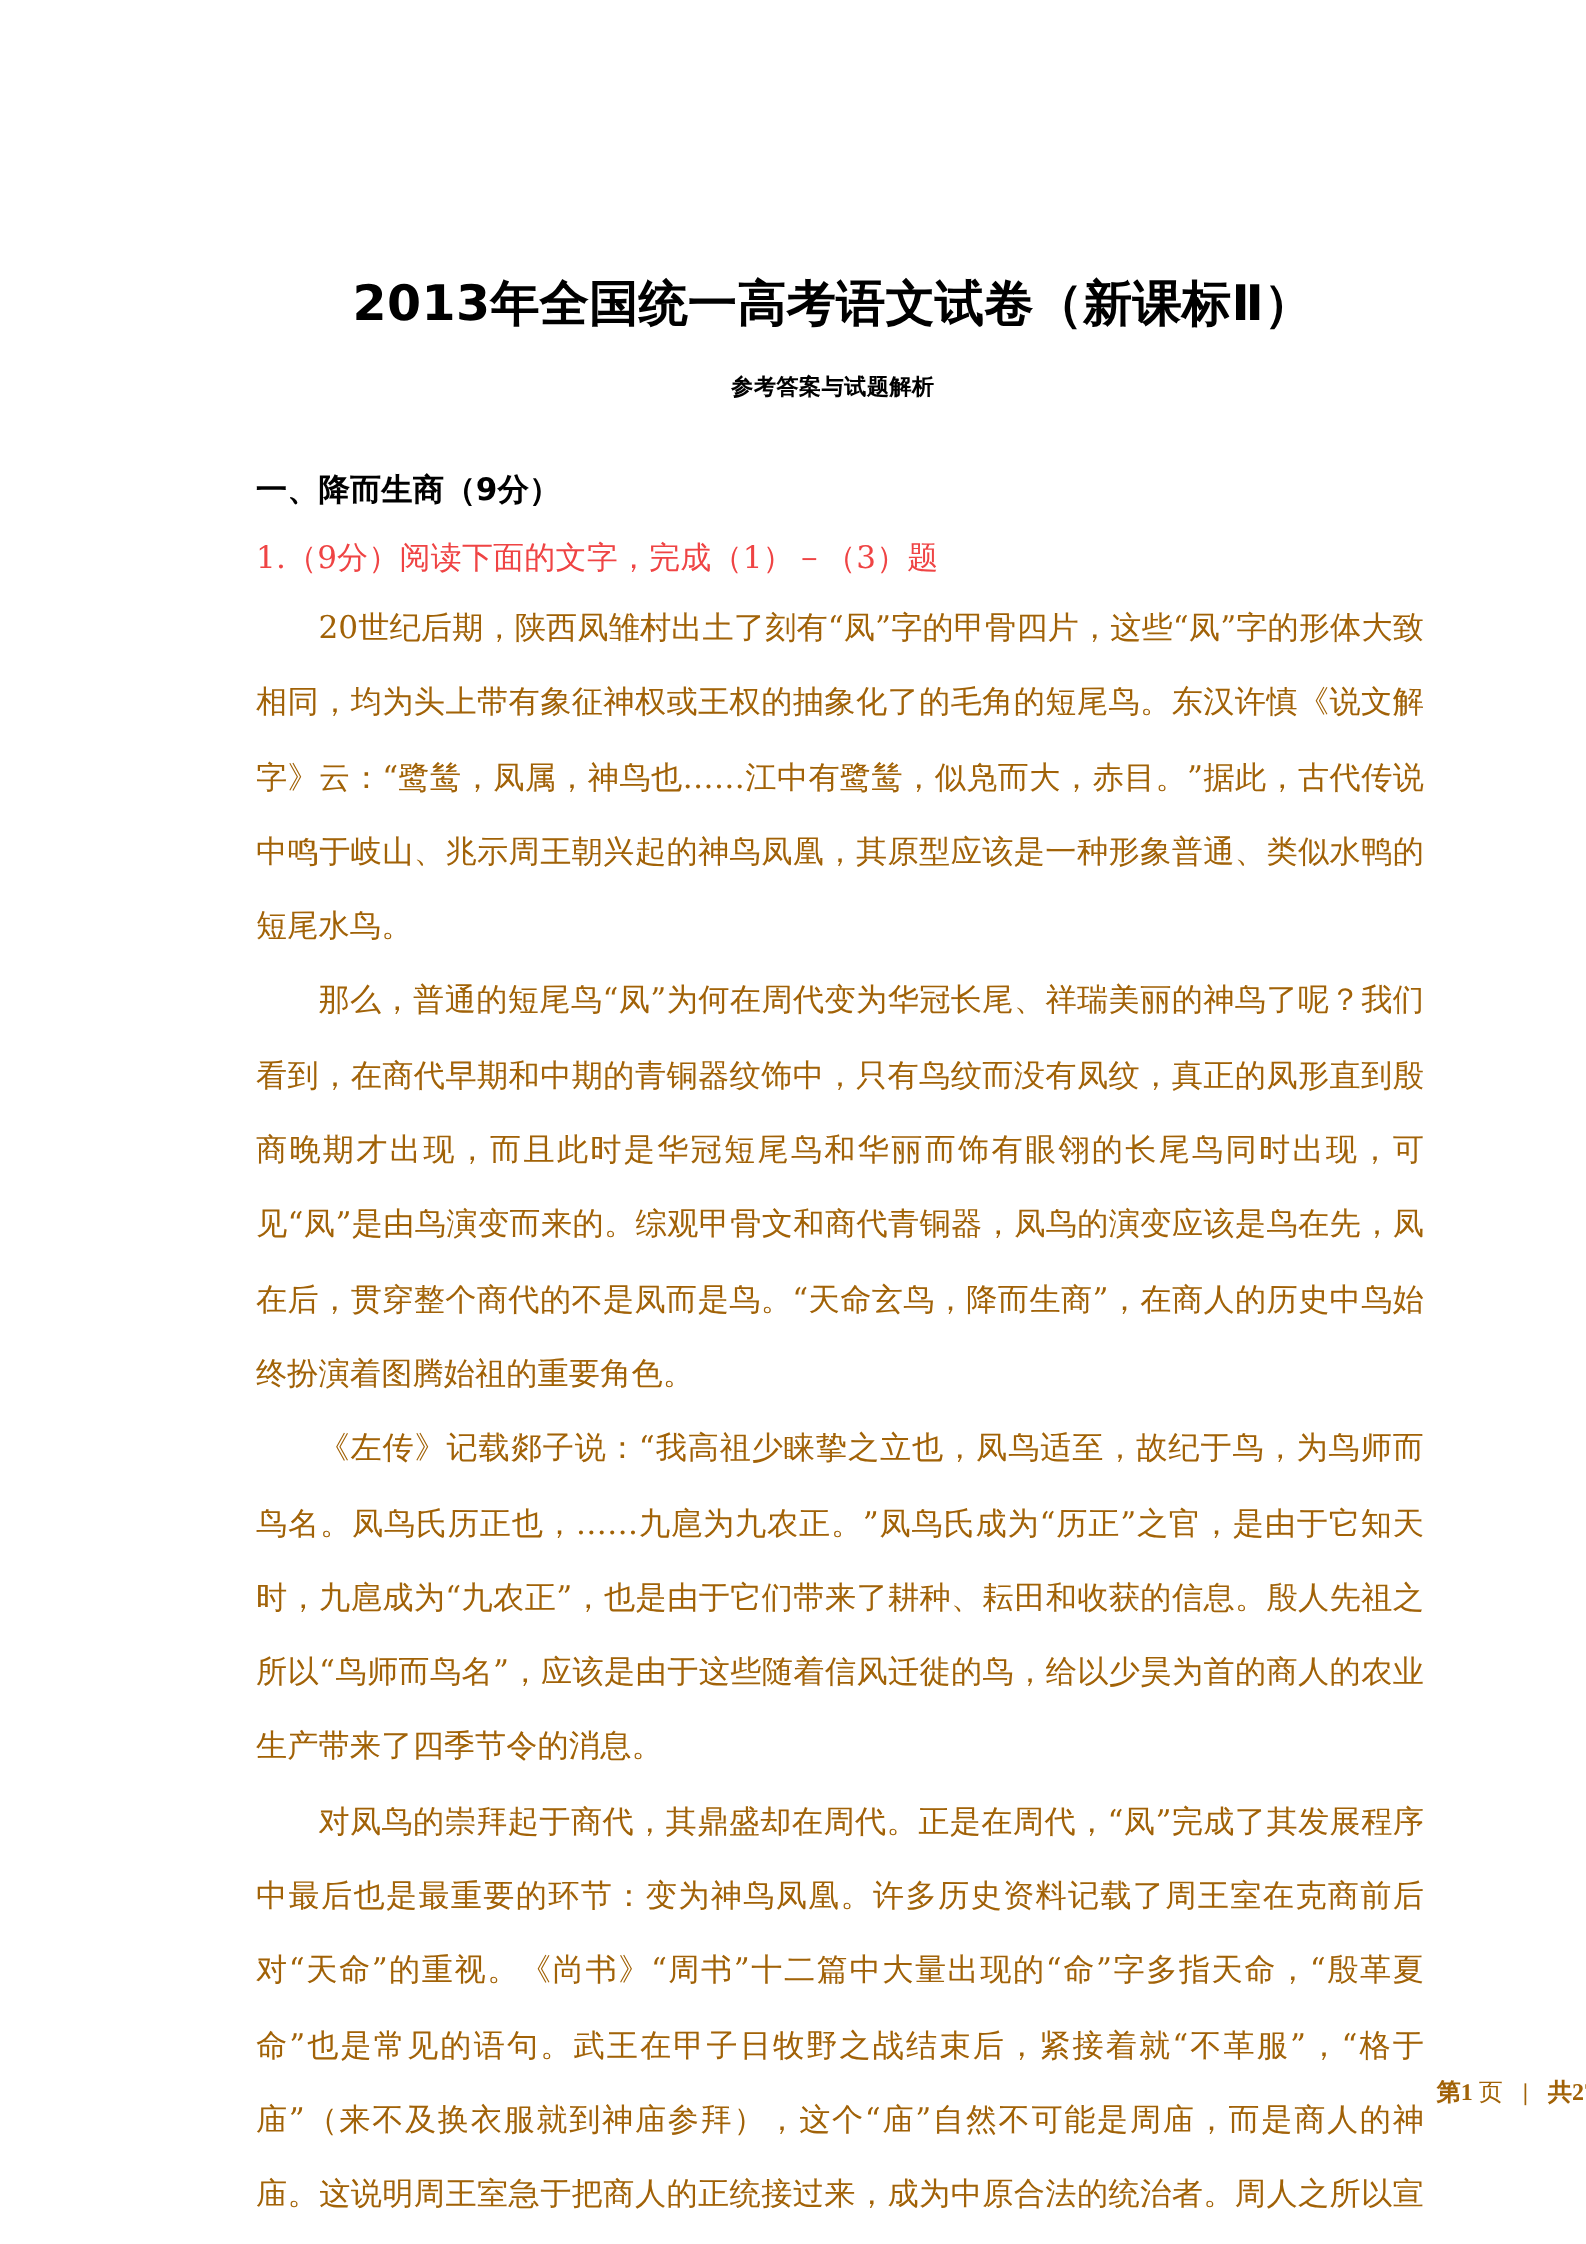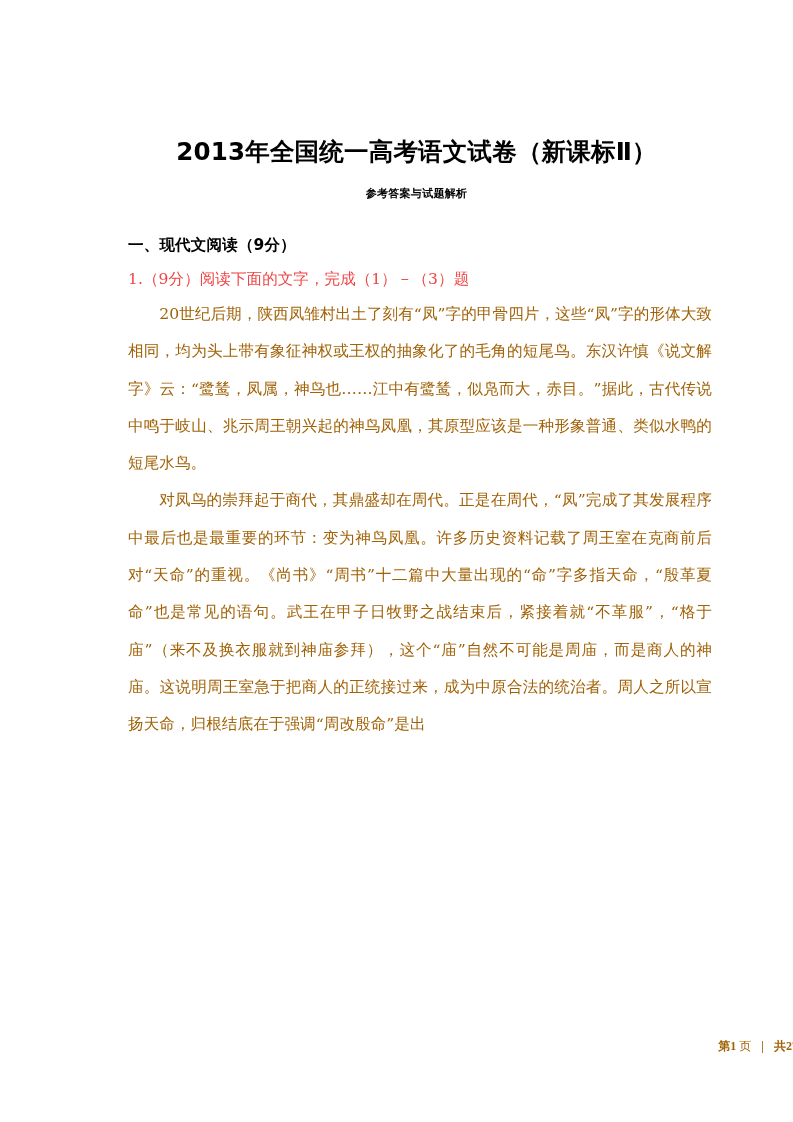"一、现代文阅读（9分）" div.section-heading { text: 现代文阅读 -> 降而生商 }
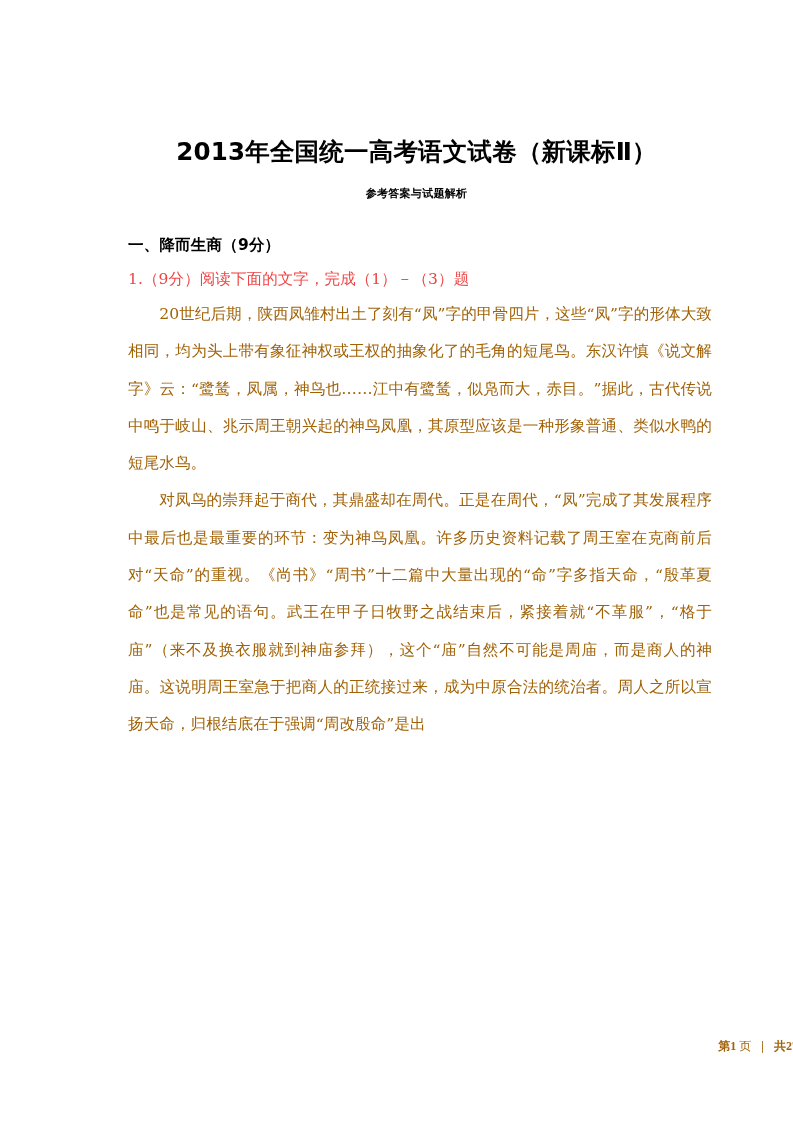"那么，普通的短尾鸟“凤”为何在周代变为华冠长尾、祥瑞美丽的神鸟了呢？我们看到，在" p.body-para { html: none -> <p>那么，普通的短尾鸟“凤”为何在周代变为华冠长尾、祥瑞美丽的神鸟了呢？我们看到，在商代早期和中期的青铜器纹饰中，只有鸟纹而没有凤纹，真正的凤形直到殷商晚期才出现，而且此时是华冠短尾鸟和华丽而饰有眼翎的长尾鸟同时出现，可见“凤”是由鸟演变而来的。综观甲骨文和商代青铜器，凤鸟的演变应该是鸟在先，凤在后，贯穿整个商代的不是凤而是鸟。“天命玄鸟，降而生商”，在商人的历史中鸟始终扮演着图腾始祖的重要角色。</p> }
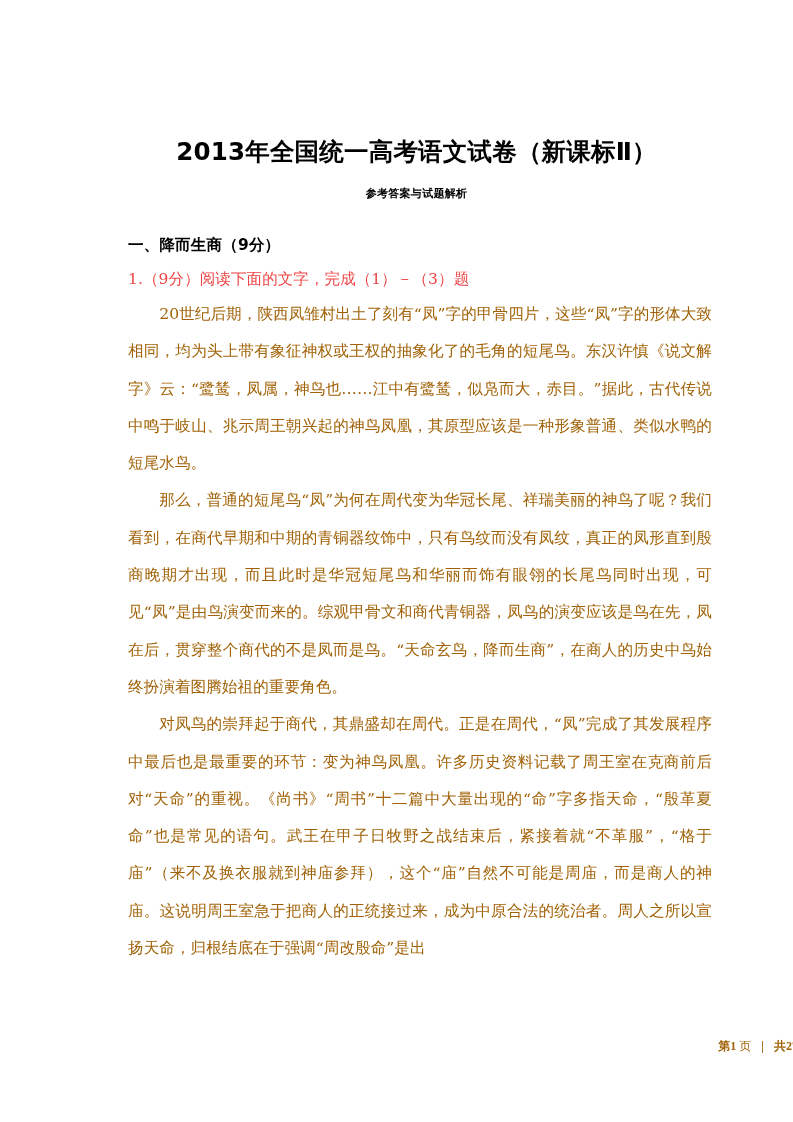"《左传》记载郯子说：“我高祖少睐挚之立也，凤鸟适至，故纪于鸟，为鸟师而鸟名。凤鸟" p.body-para { html: none -> <p>《左传》记载郯子说：“我高祖少睐挚之立也，凤鸟适至，故纪于鸟，为鸟师而鸟名。凤鸟氏历正也，……九扈为九农正。”凤鸟氏成为“历正”之官，是由于它知天时，九扈成为“九农正”，也是由于它们带来了耕种、耘田和收获的信息。殷人先祖之所以“鸟师而鸟名”，应该是由于这些随着信风迁徙的鸟，给以少昊为首的商人的农业生产带来了四季节令的消息。</p> }
